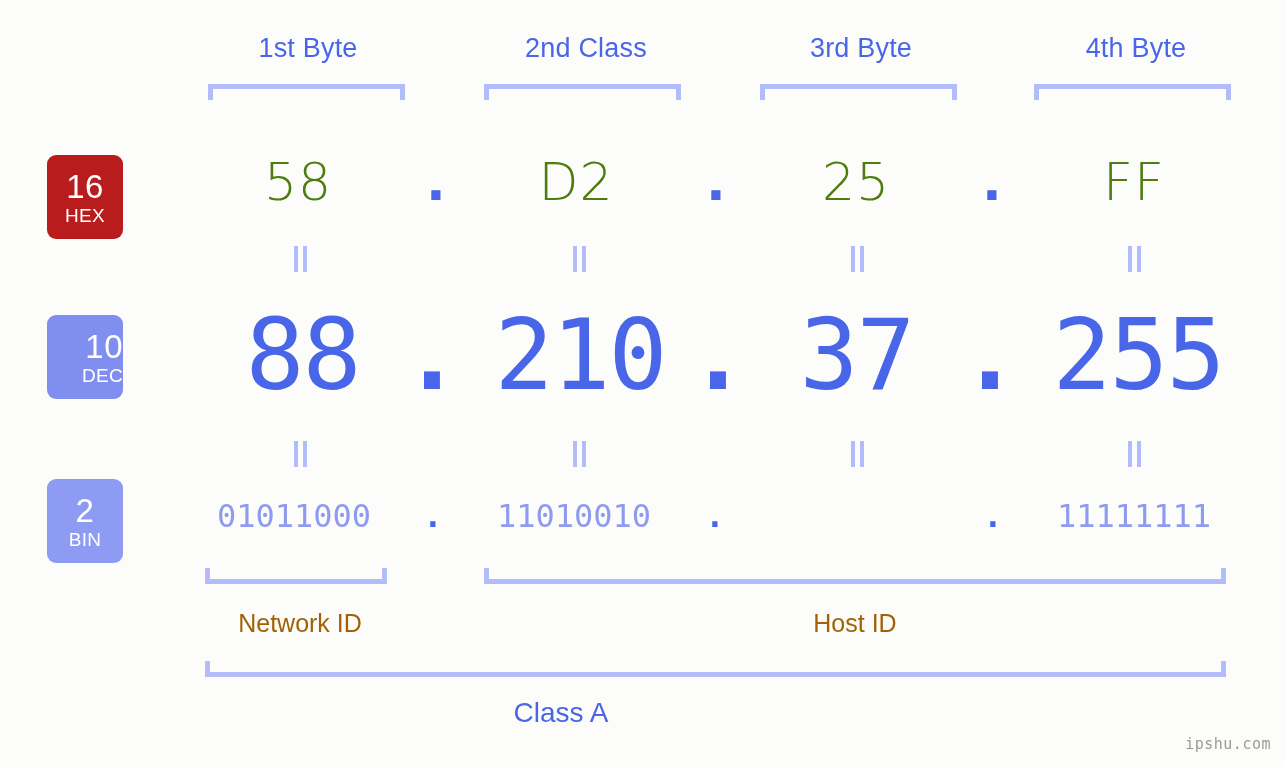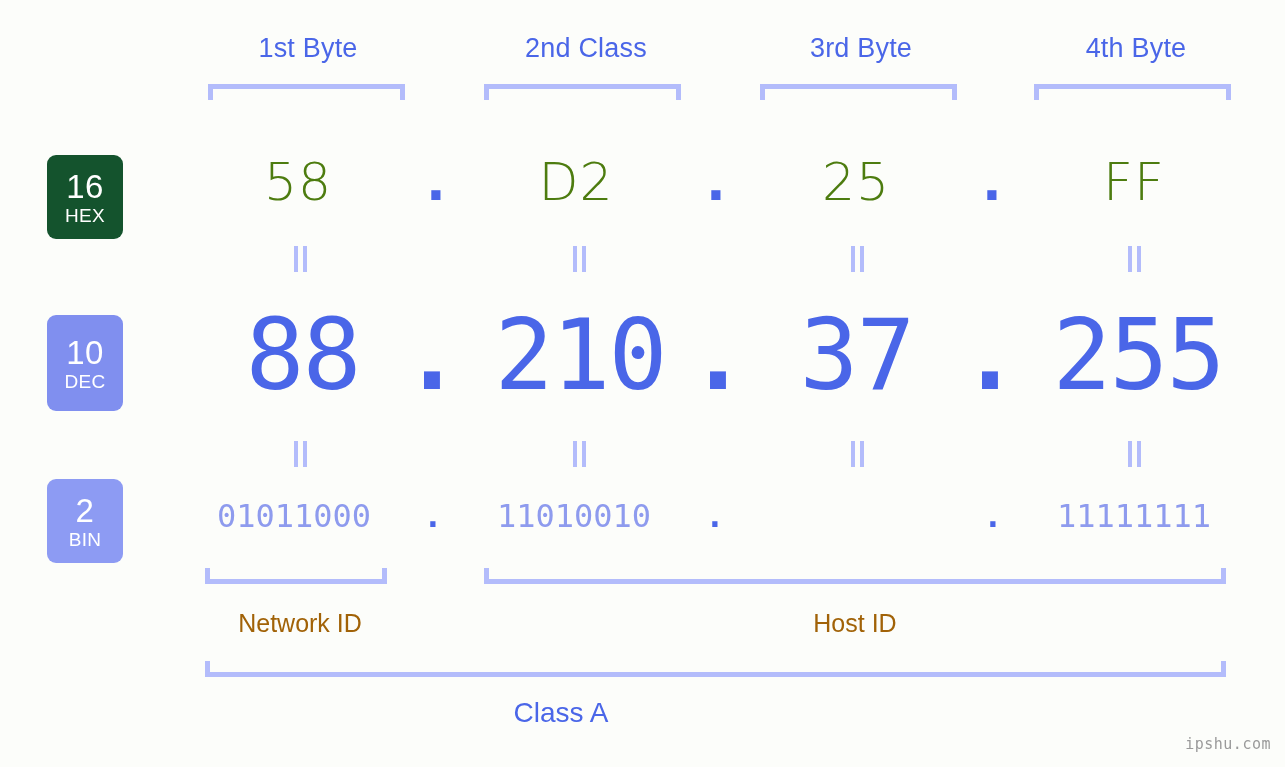"16" #badge-hex { background: #14532d -> #b91c1c }
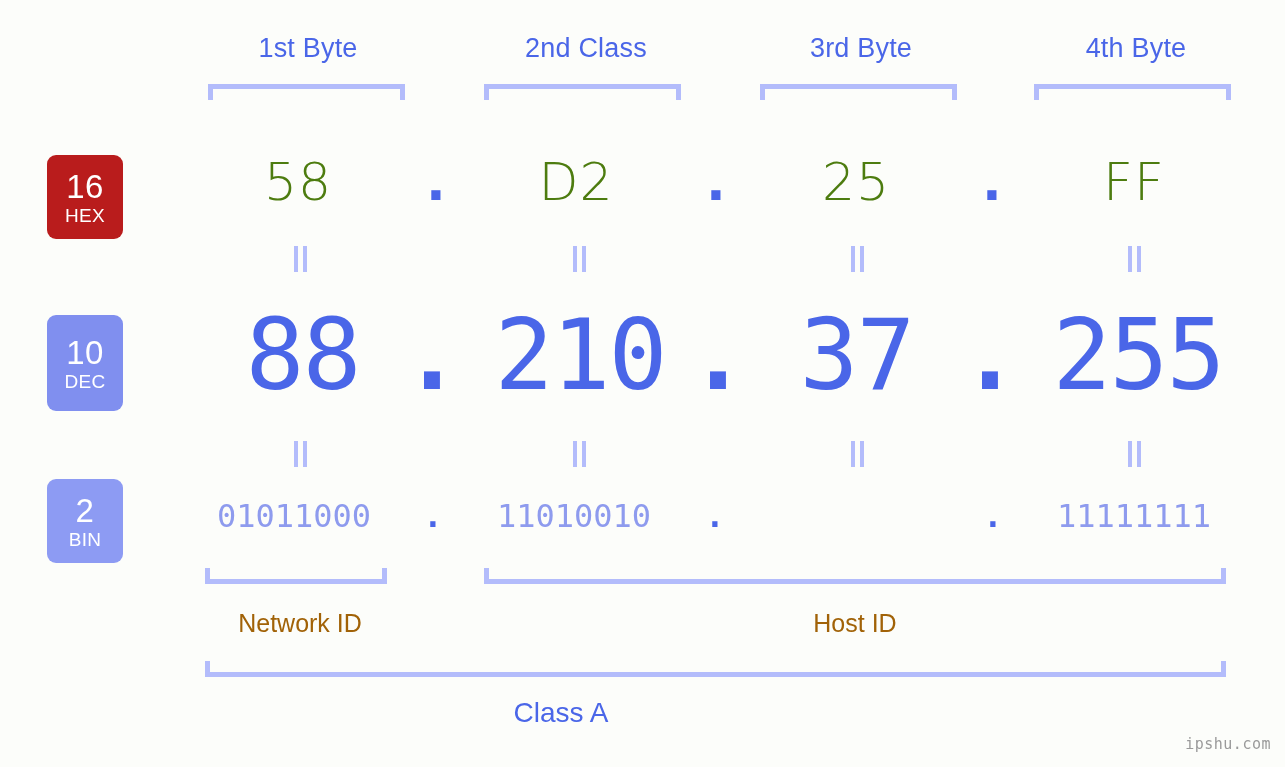"10" #badge-dec { align-items: none -> flex-end; height: 96px -> 84px }
